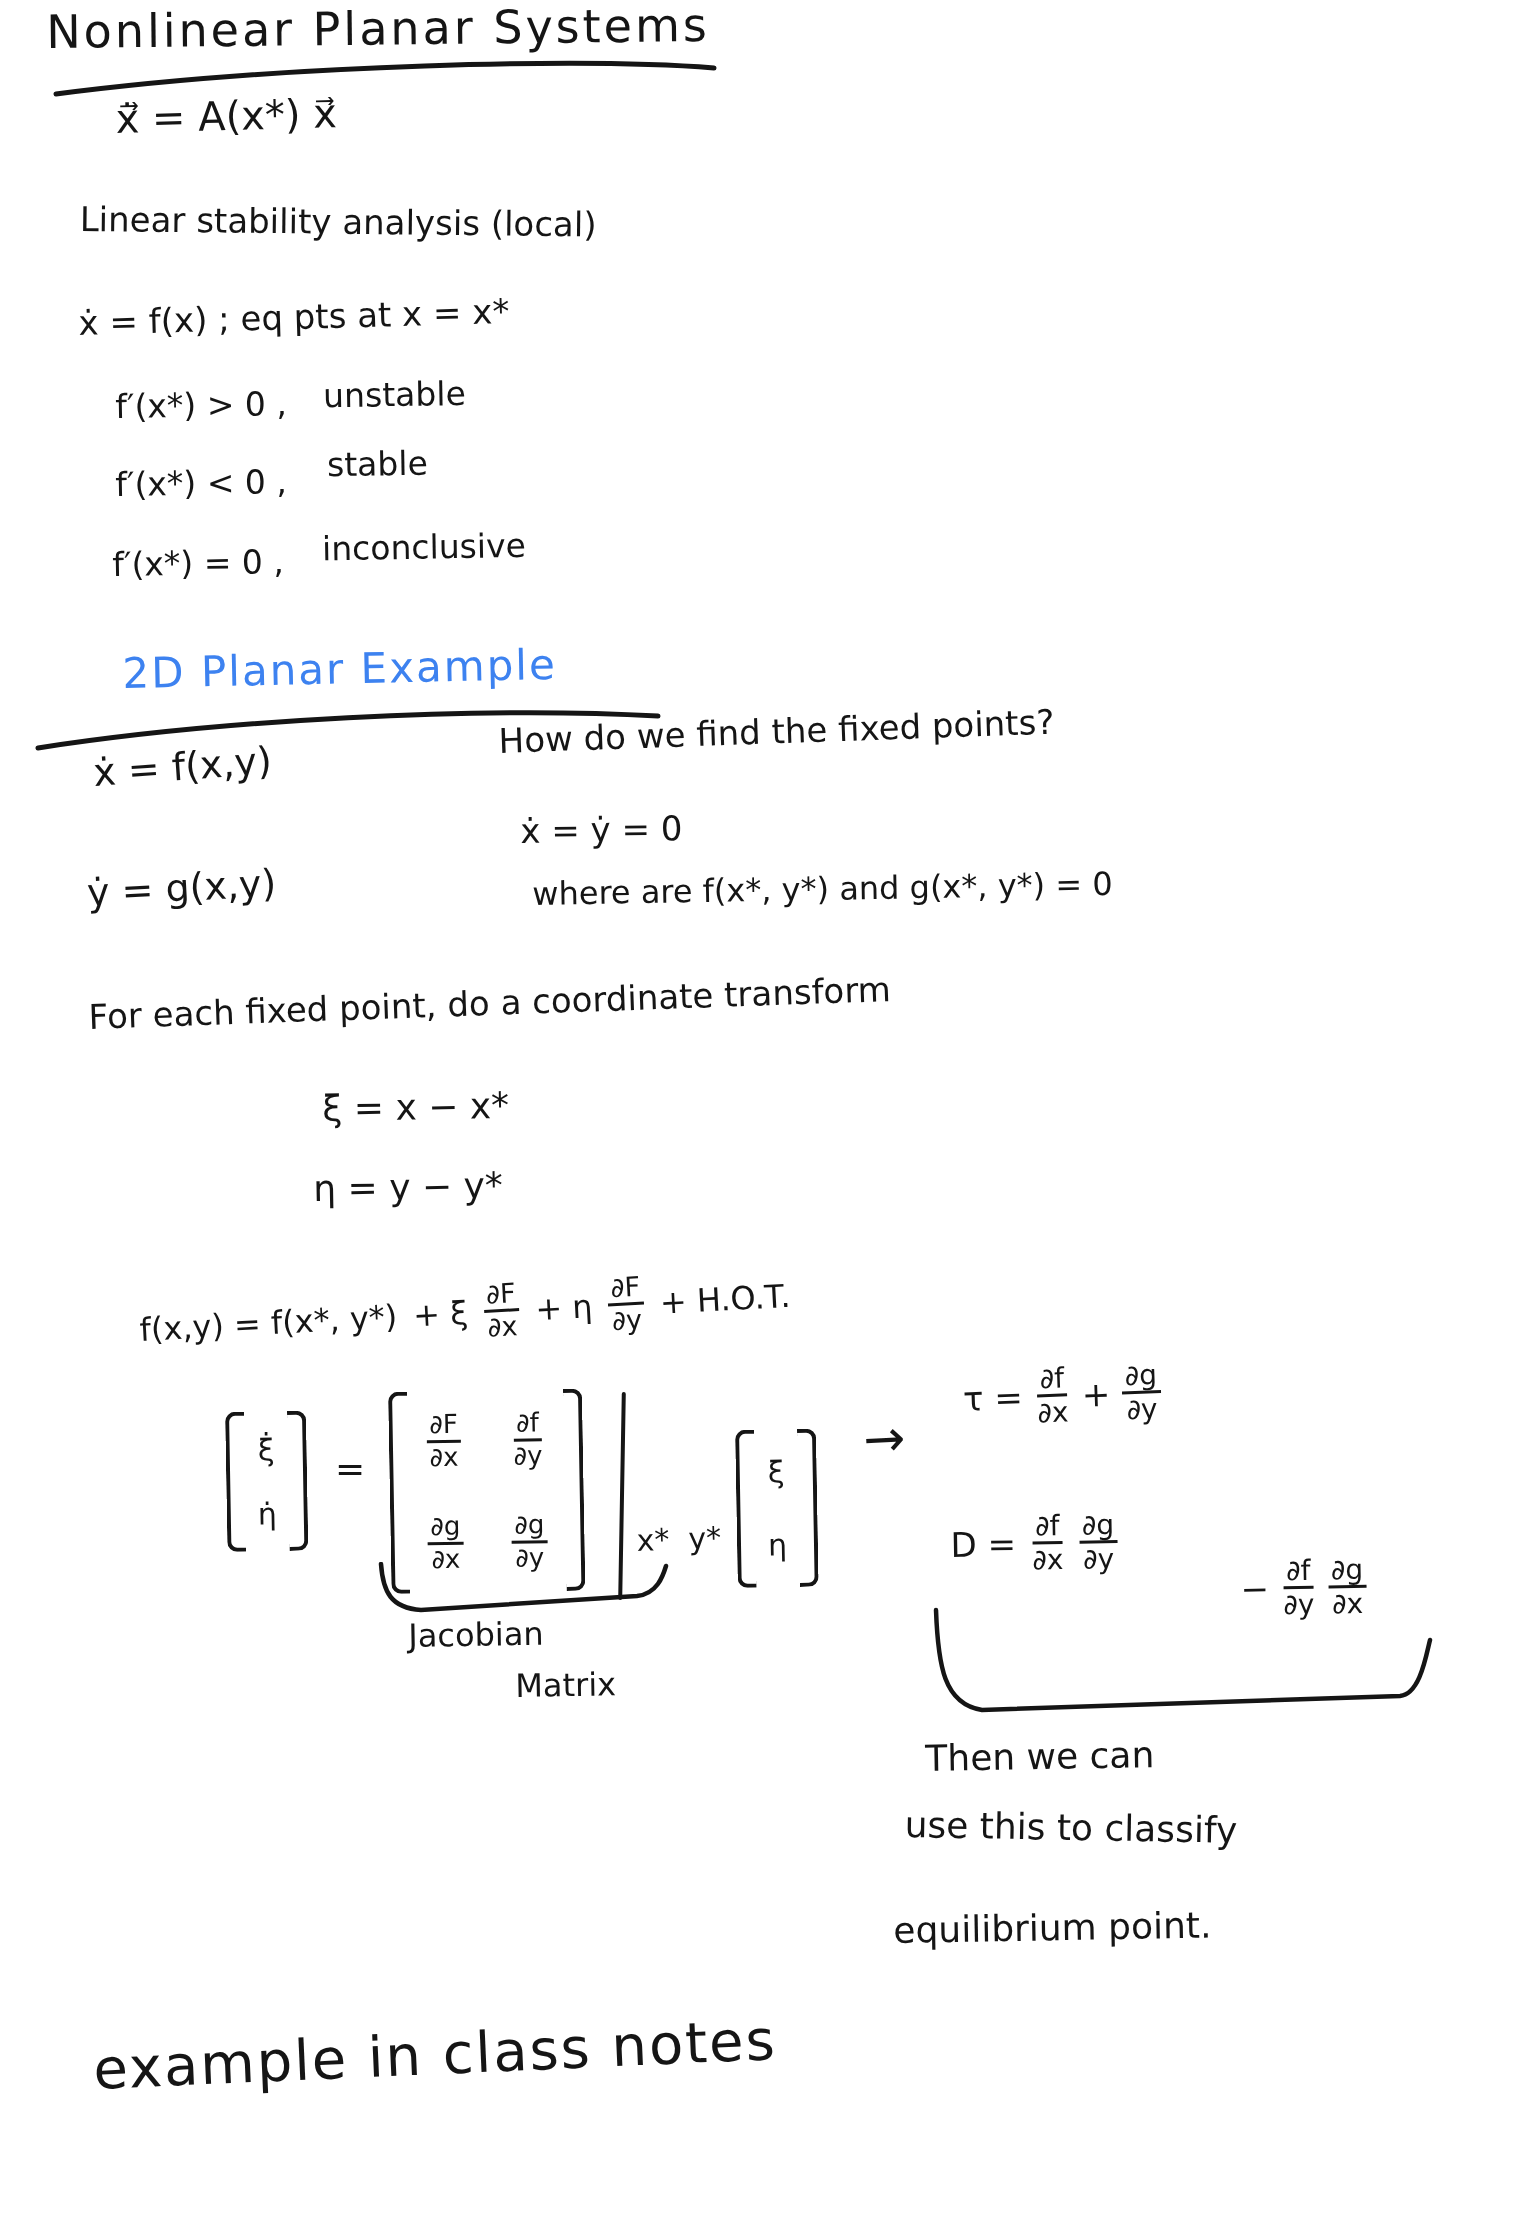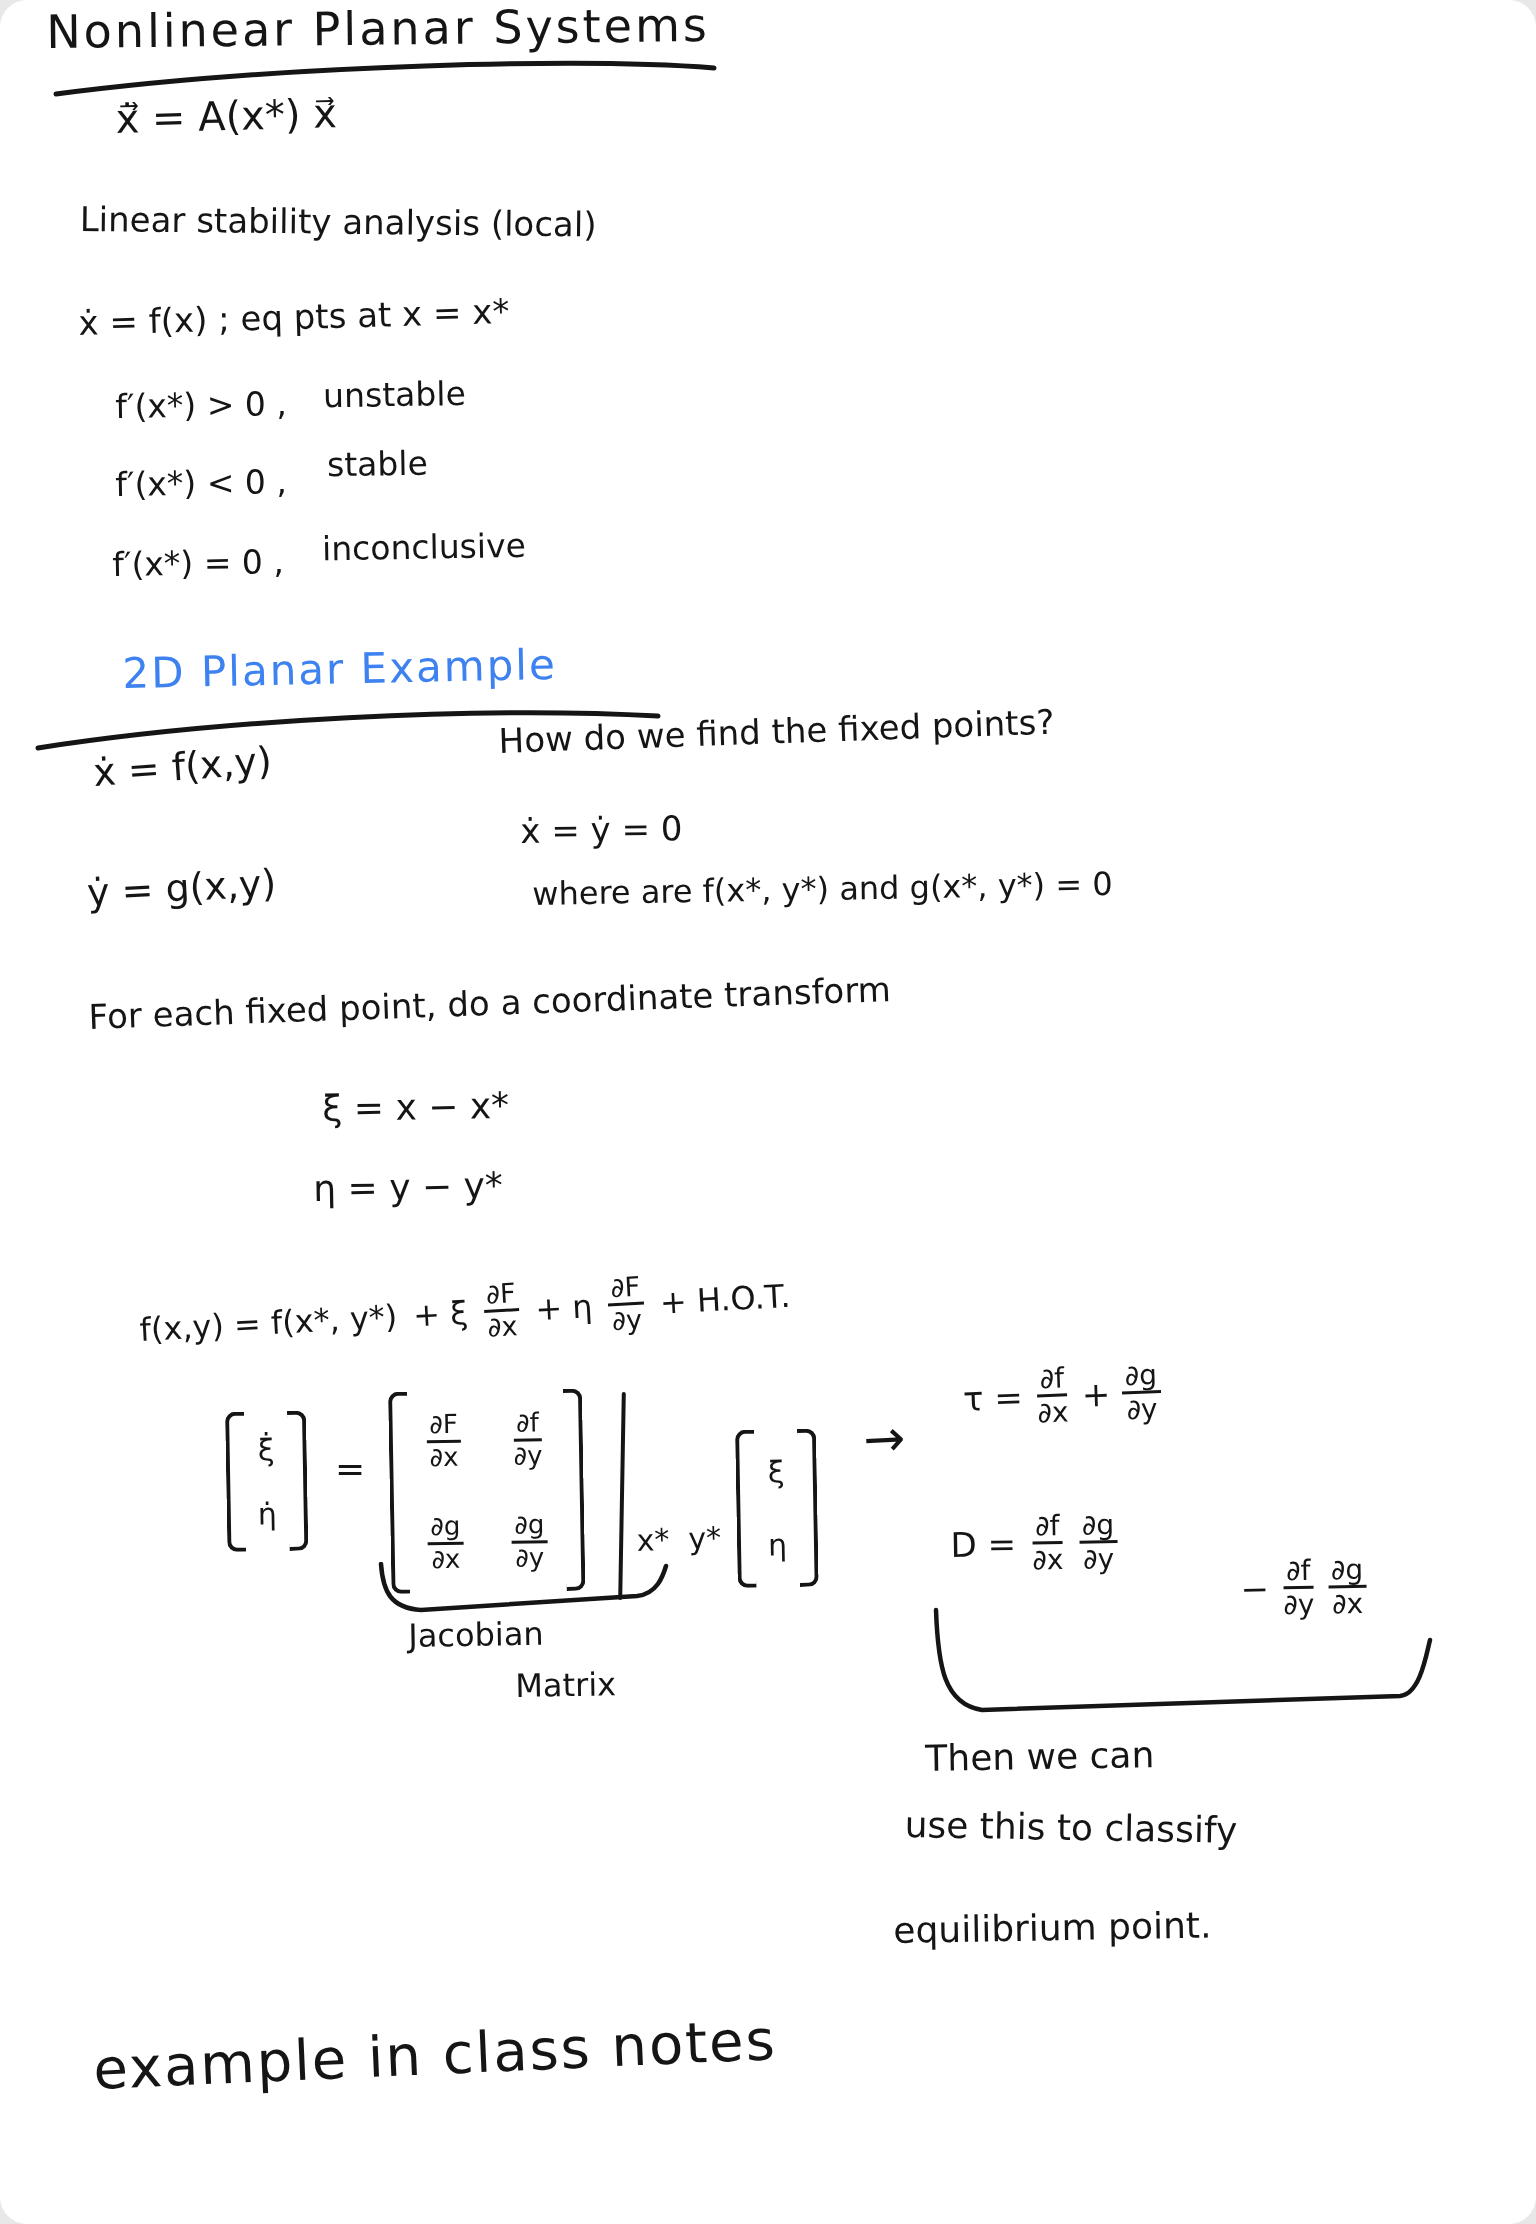"Nonlinear Planar Systems" .sheet { border-radius: 27px -> none }
